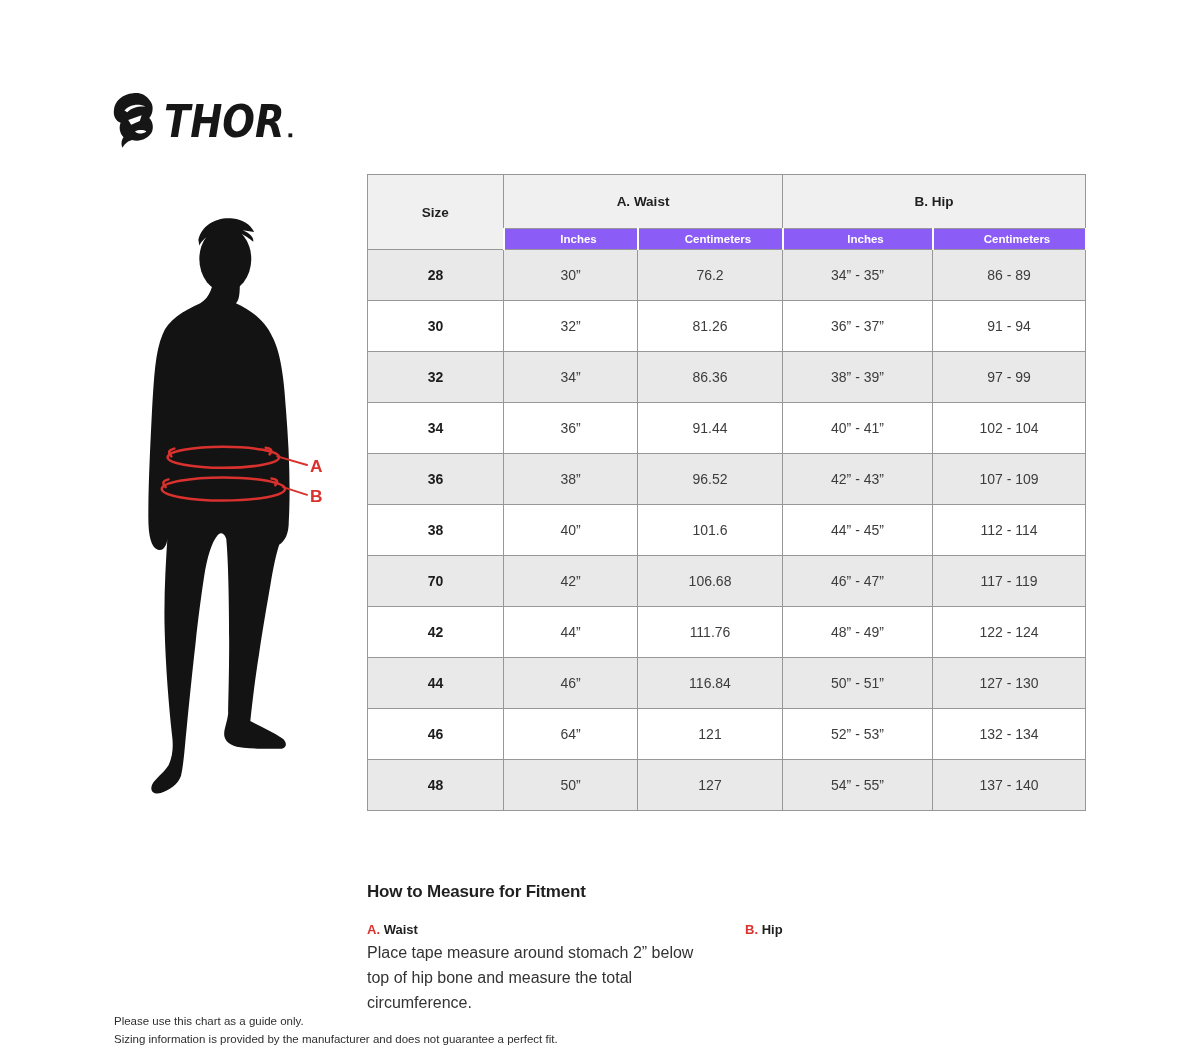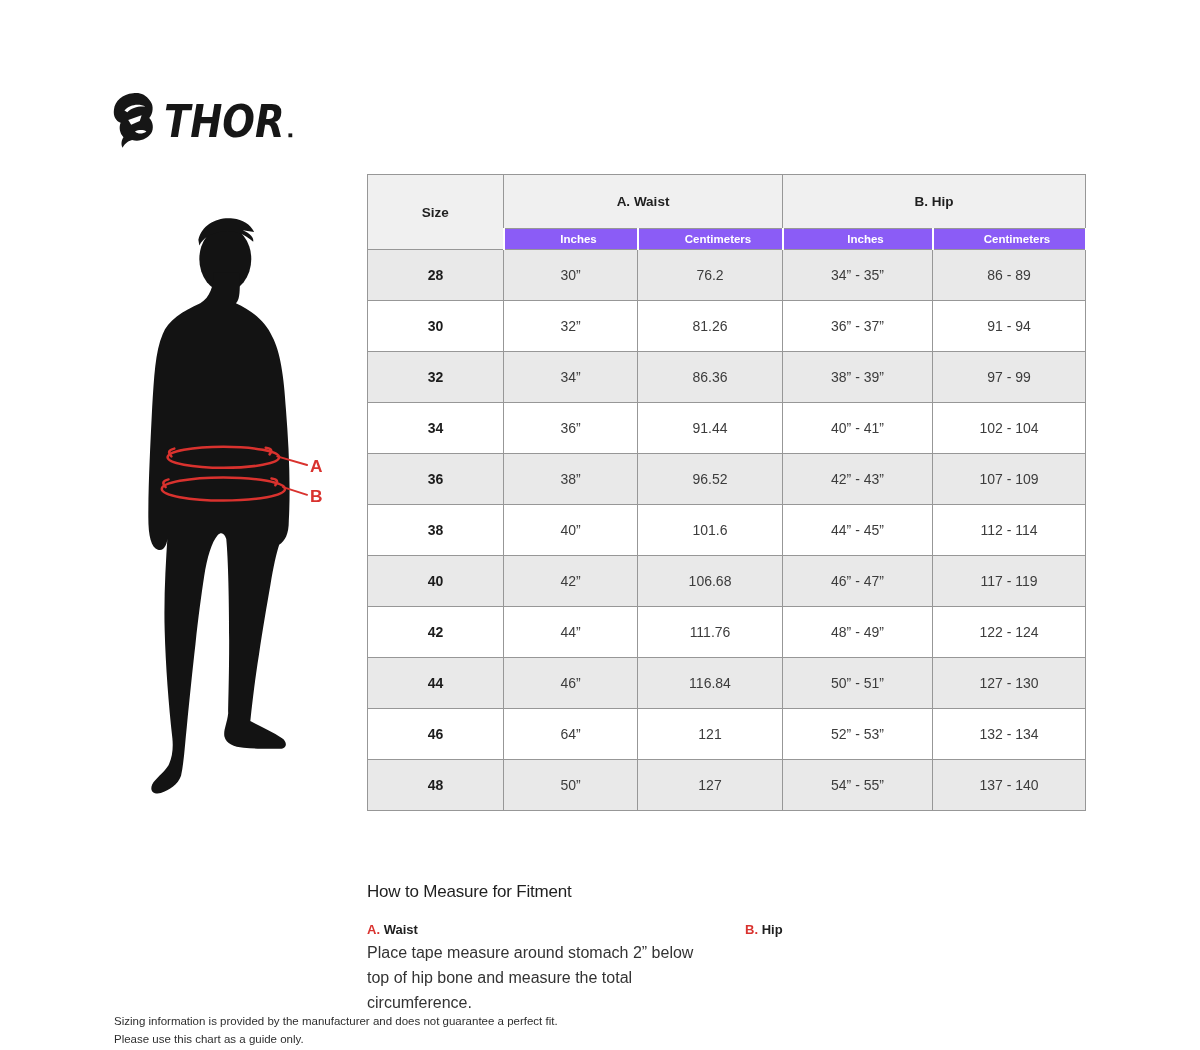"40" td { text: 40 -> 70 }
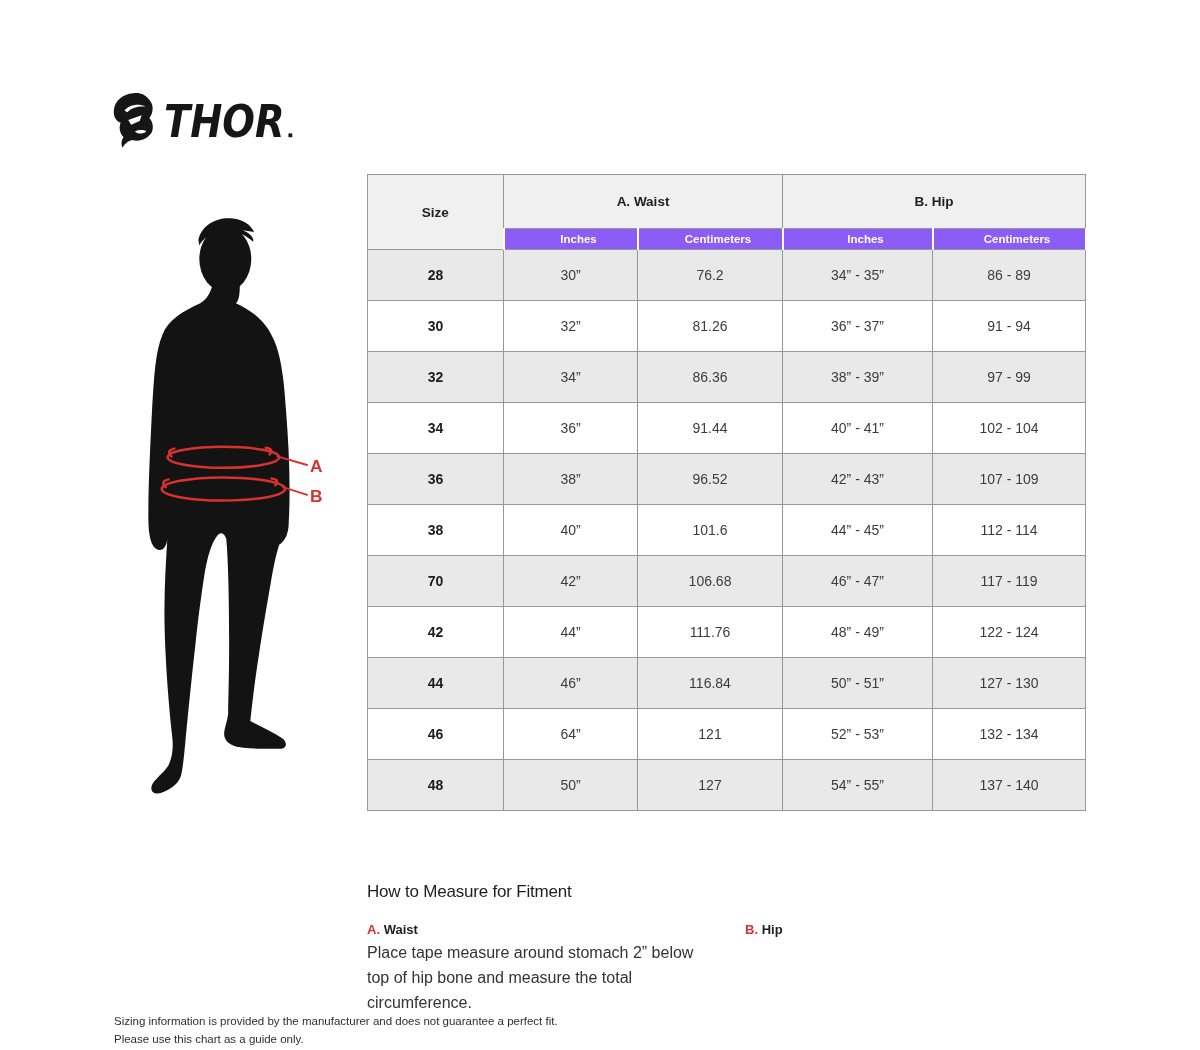"How to Measure for Fitment" .howto-title { font-weight: normal -> bold }
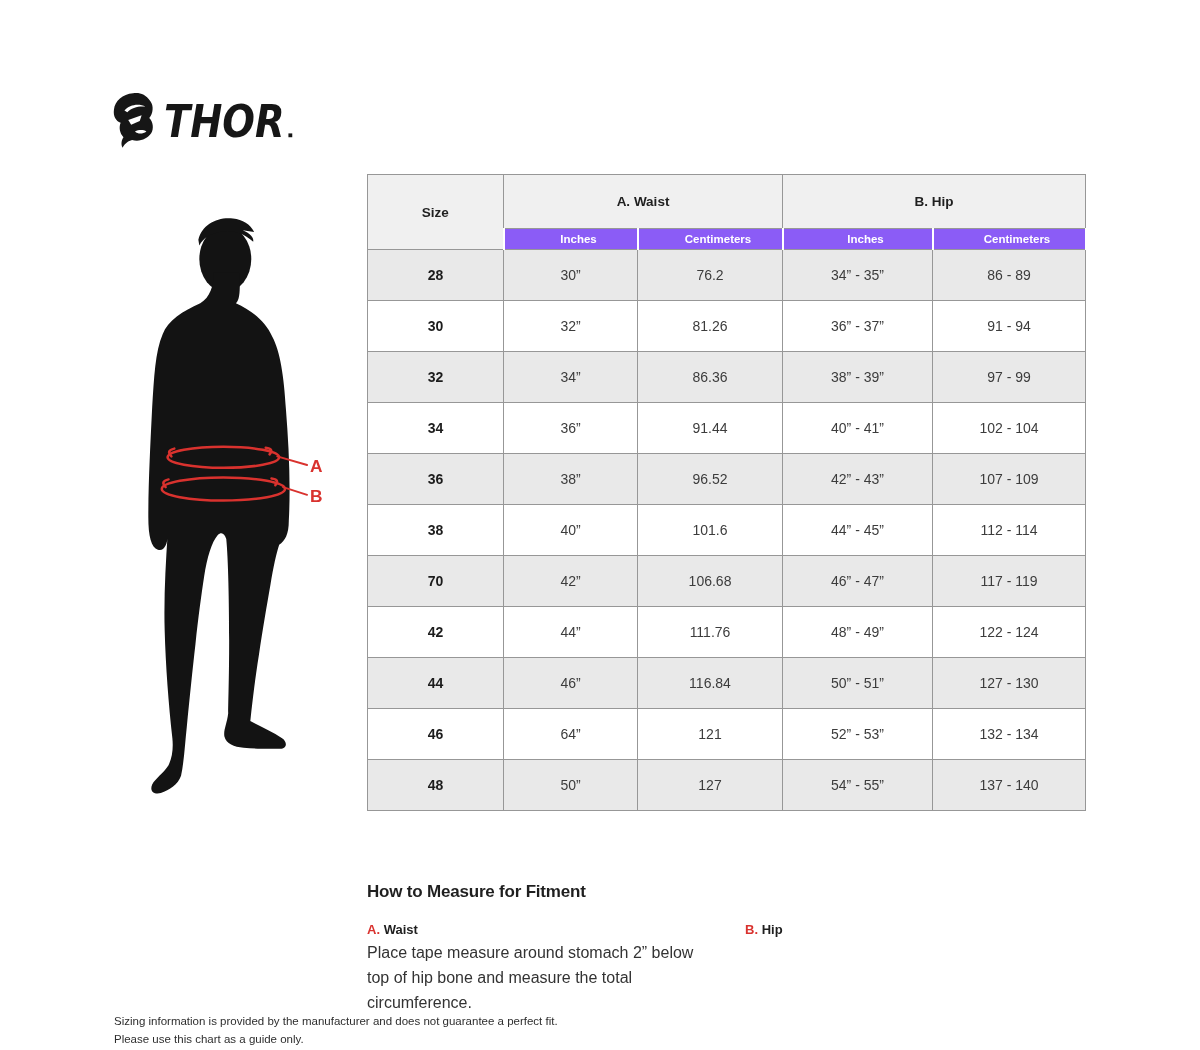"Sizing information is provided by" div { order: before "Please use this chart as" -> after "Please use this chart as" }
